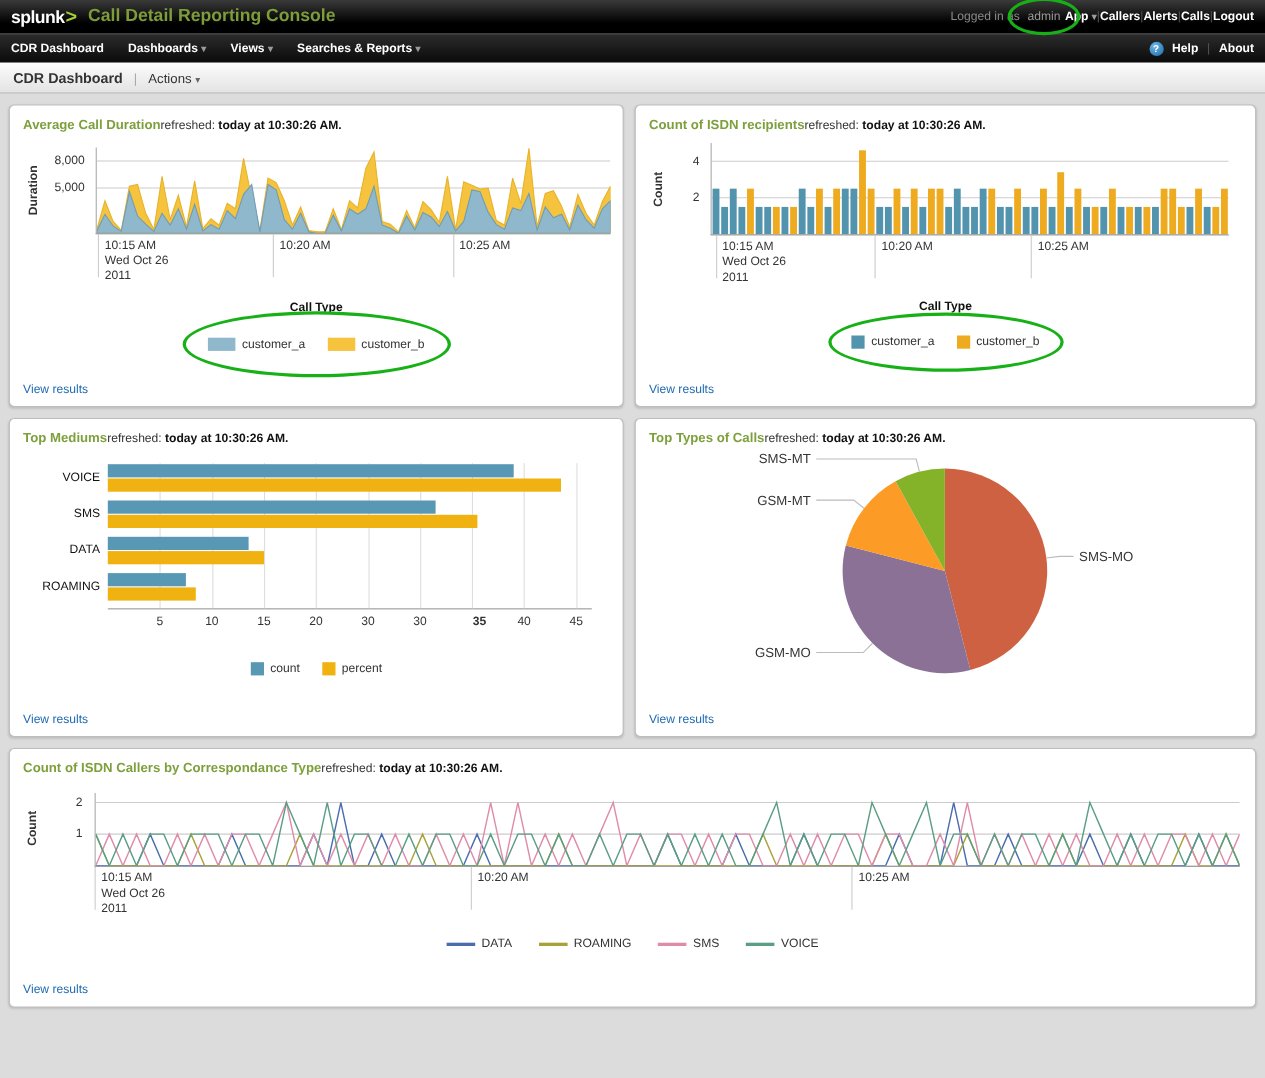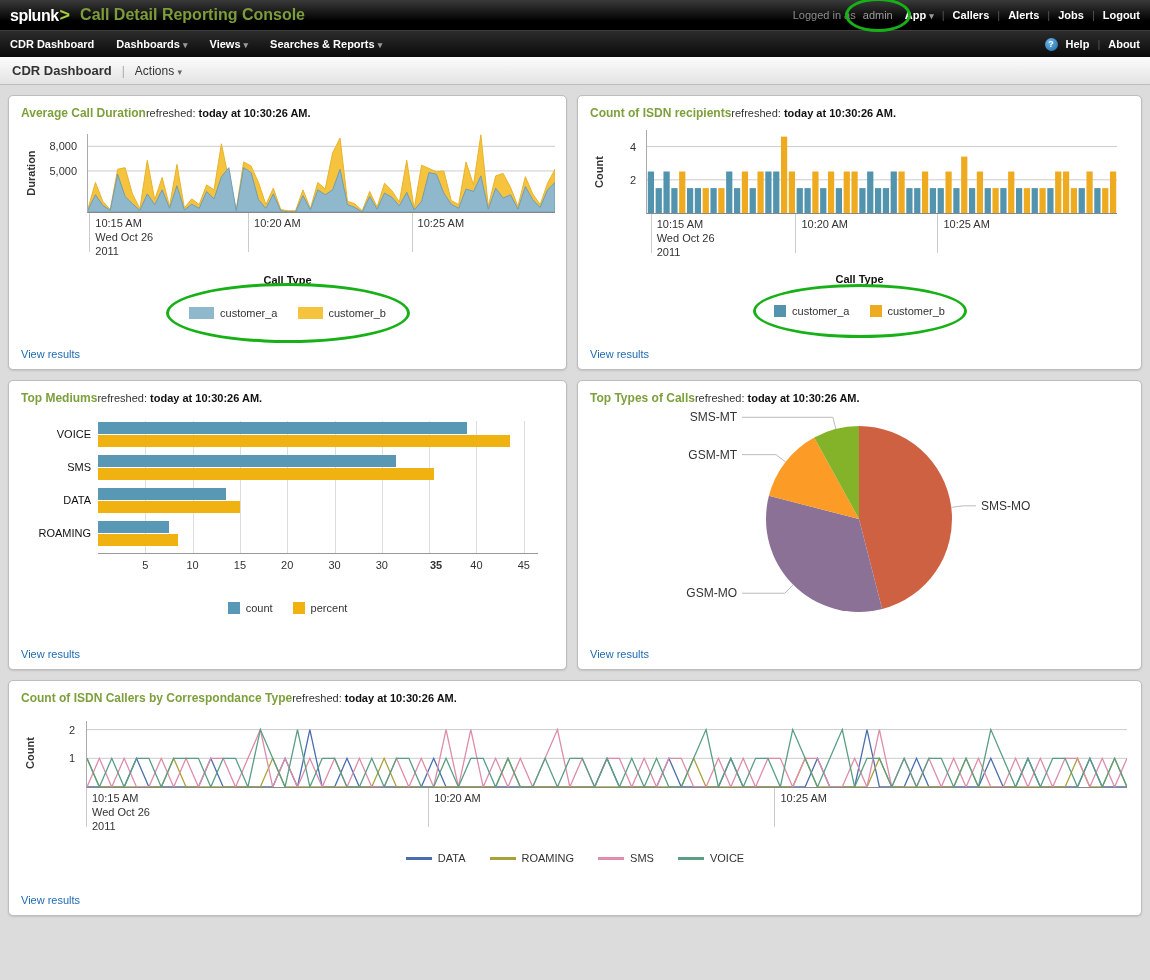"Logged in as admin" .top-right { gap: 8px -> 0 }
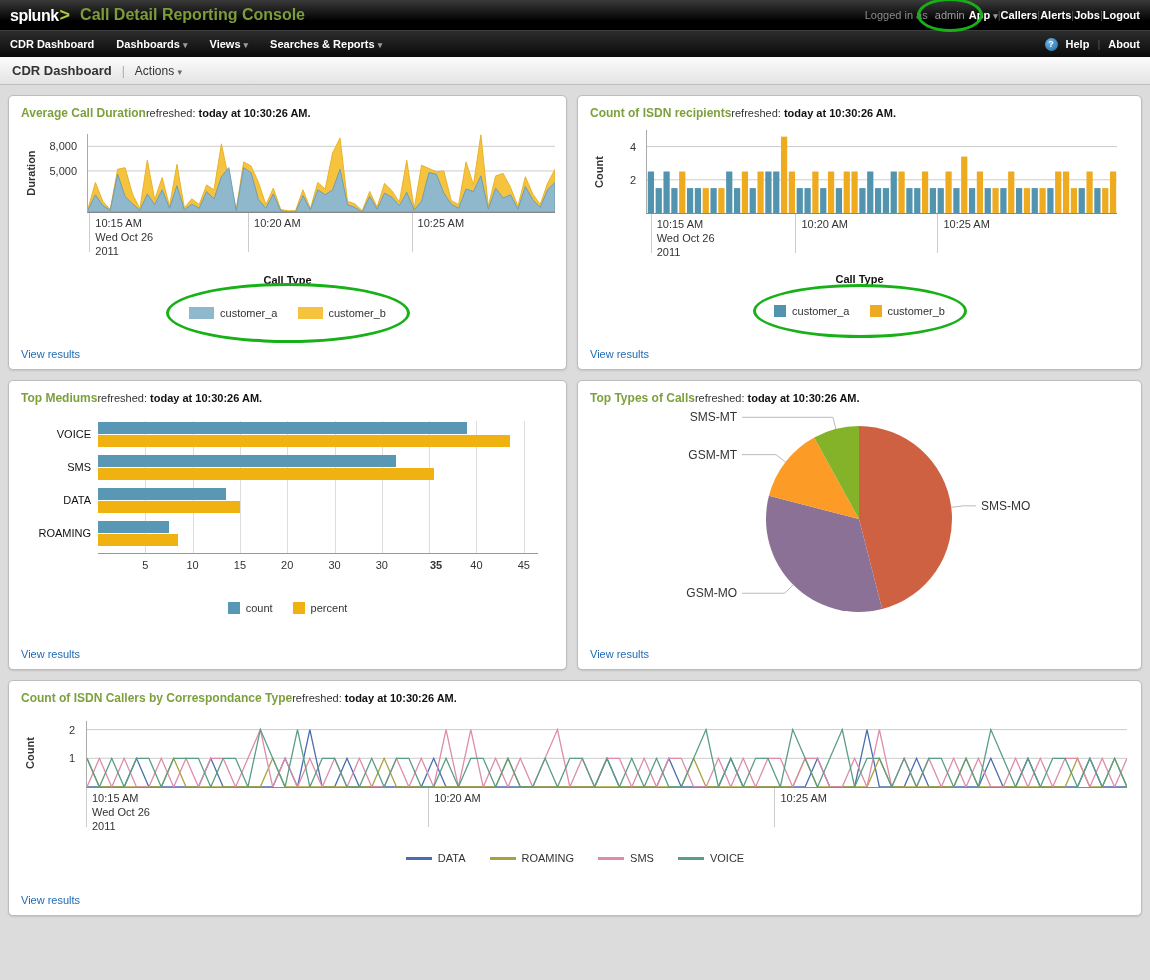"Jobs" a.toplink { text: Jobs -> Calls }
